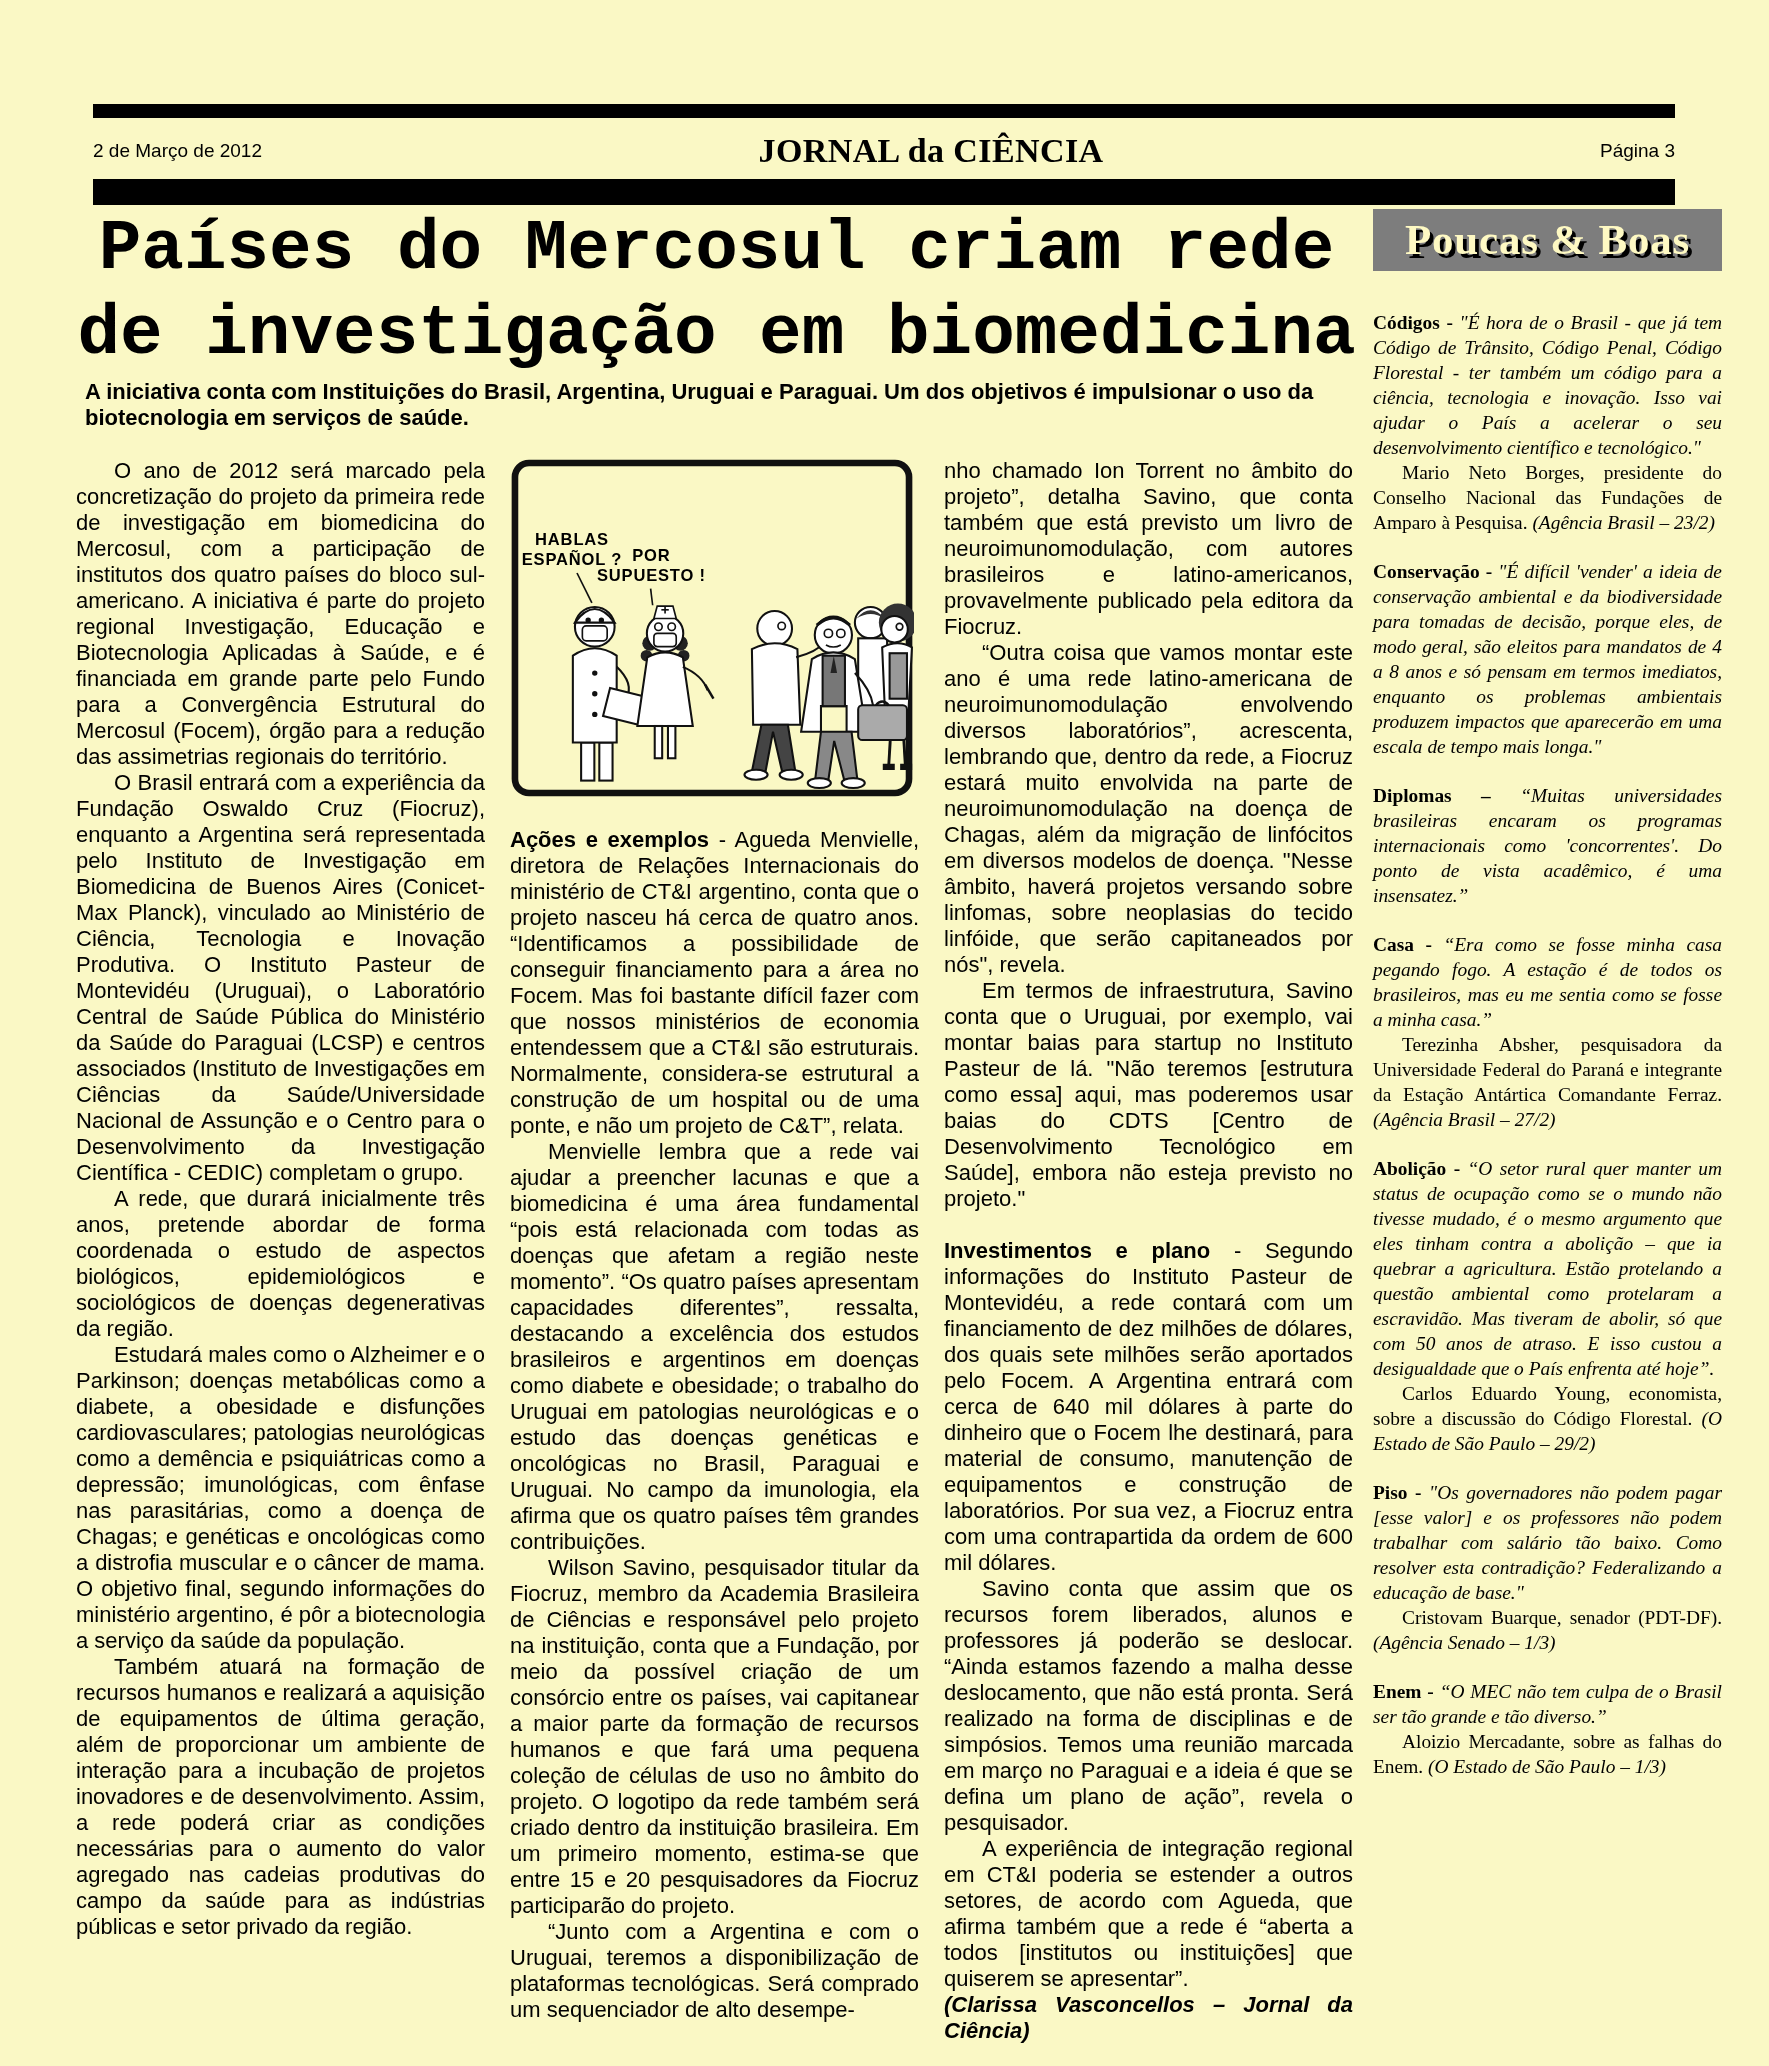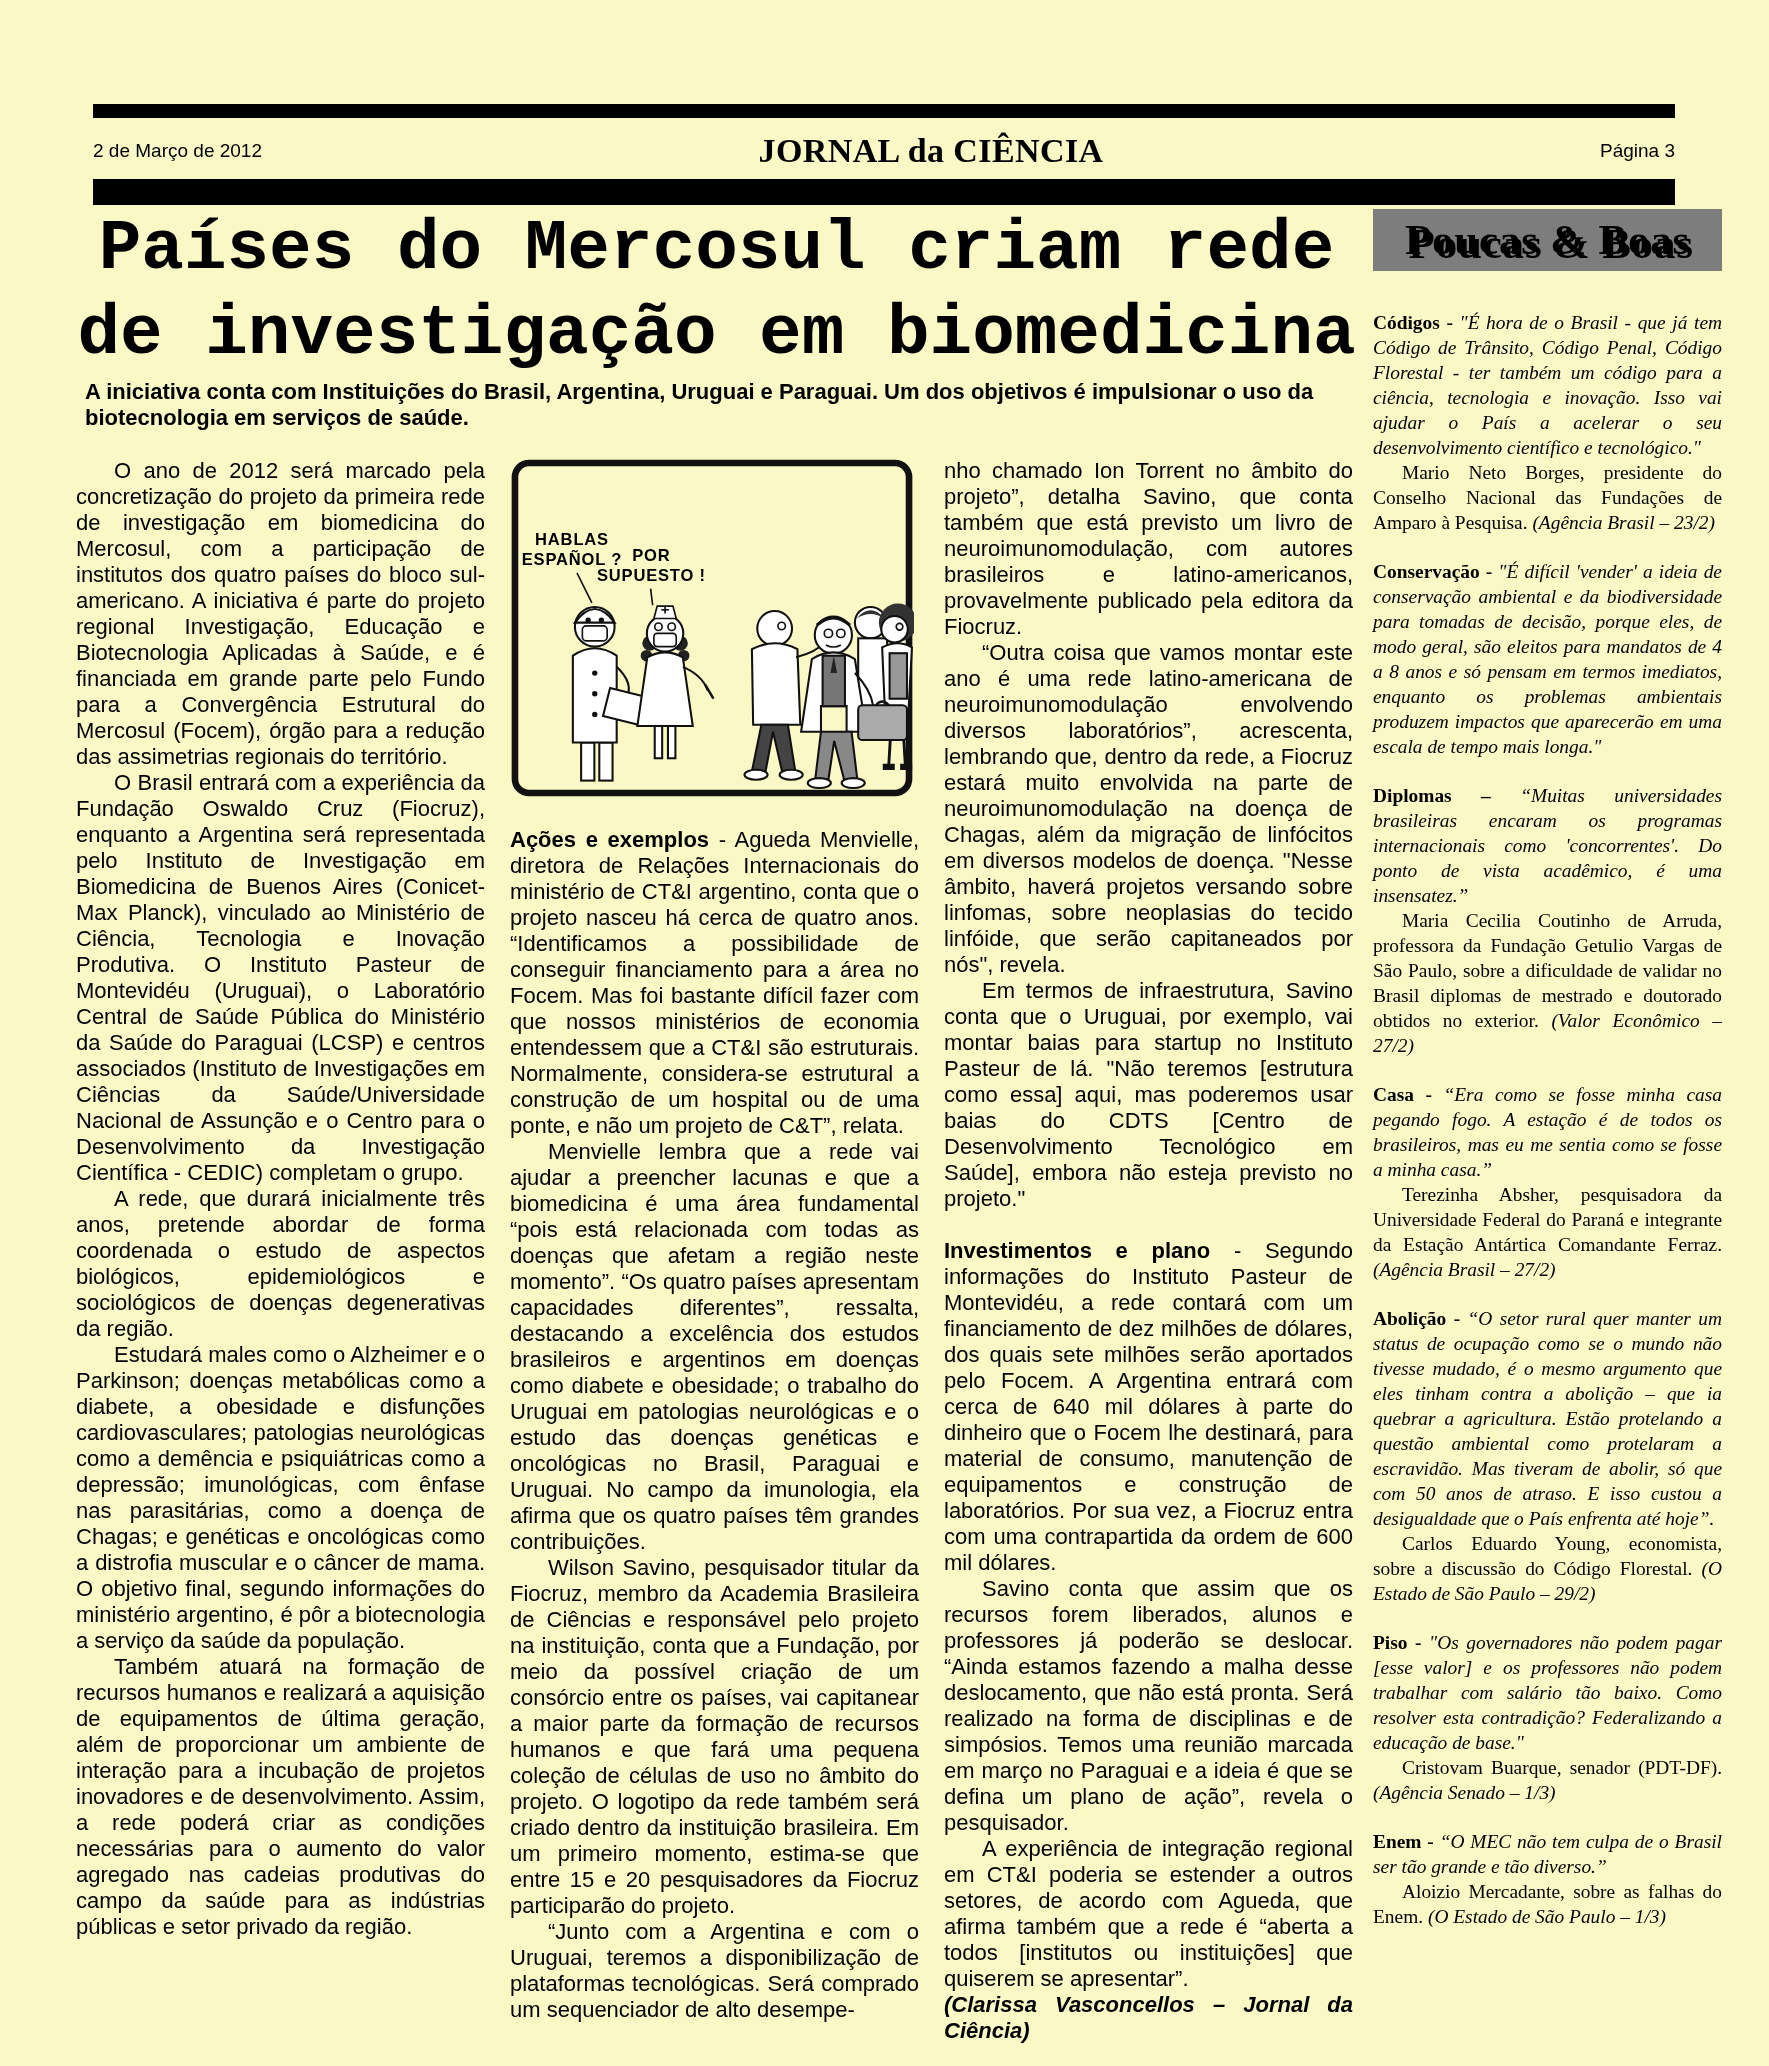"Poucas & Boas" #sidebar-title { color: #000000 -> #fef9c3 }
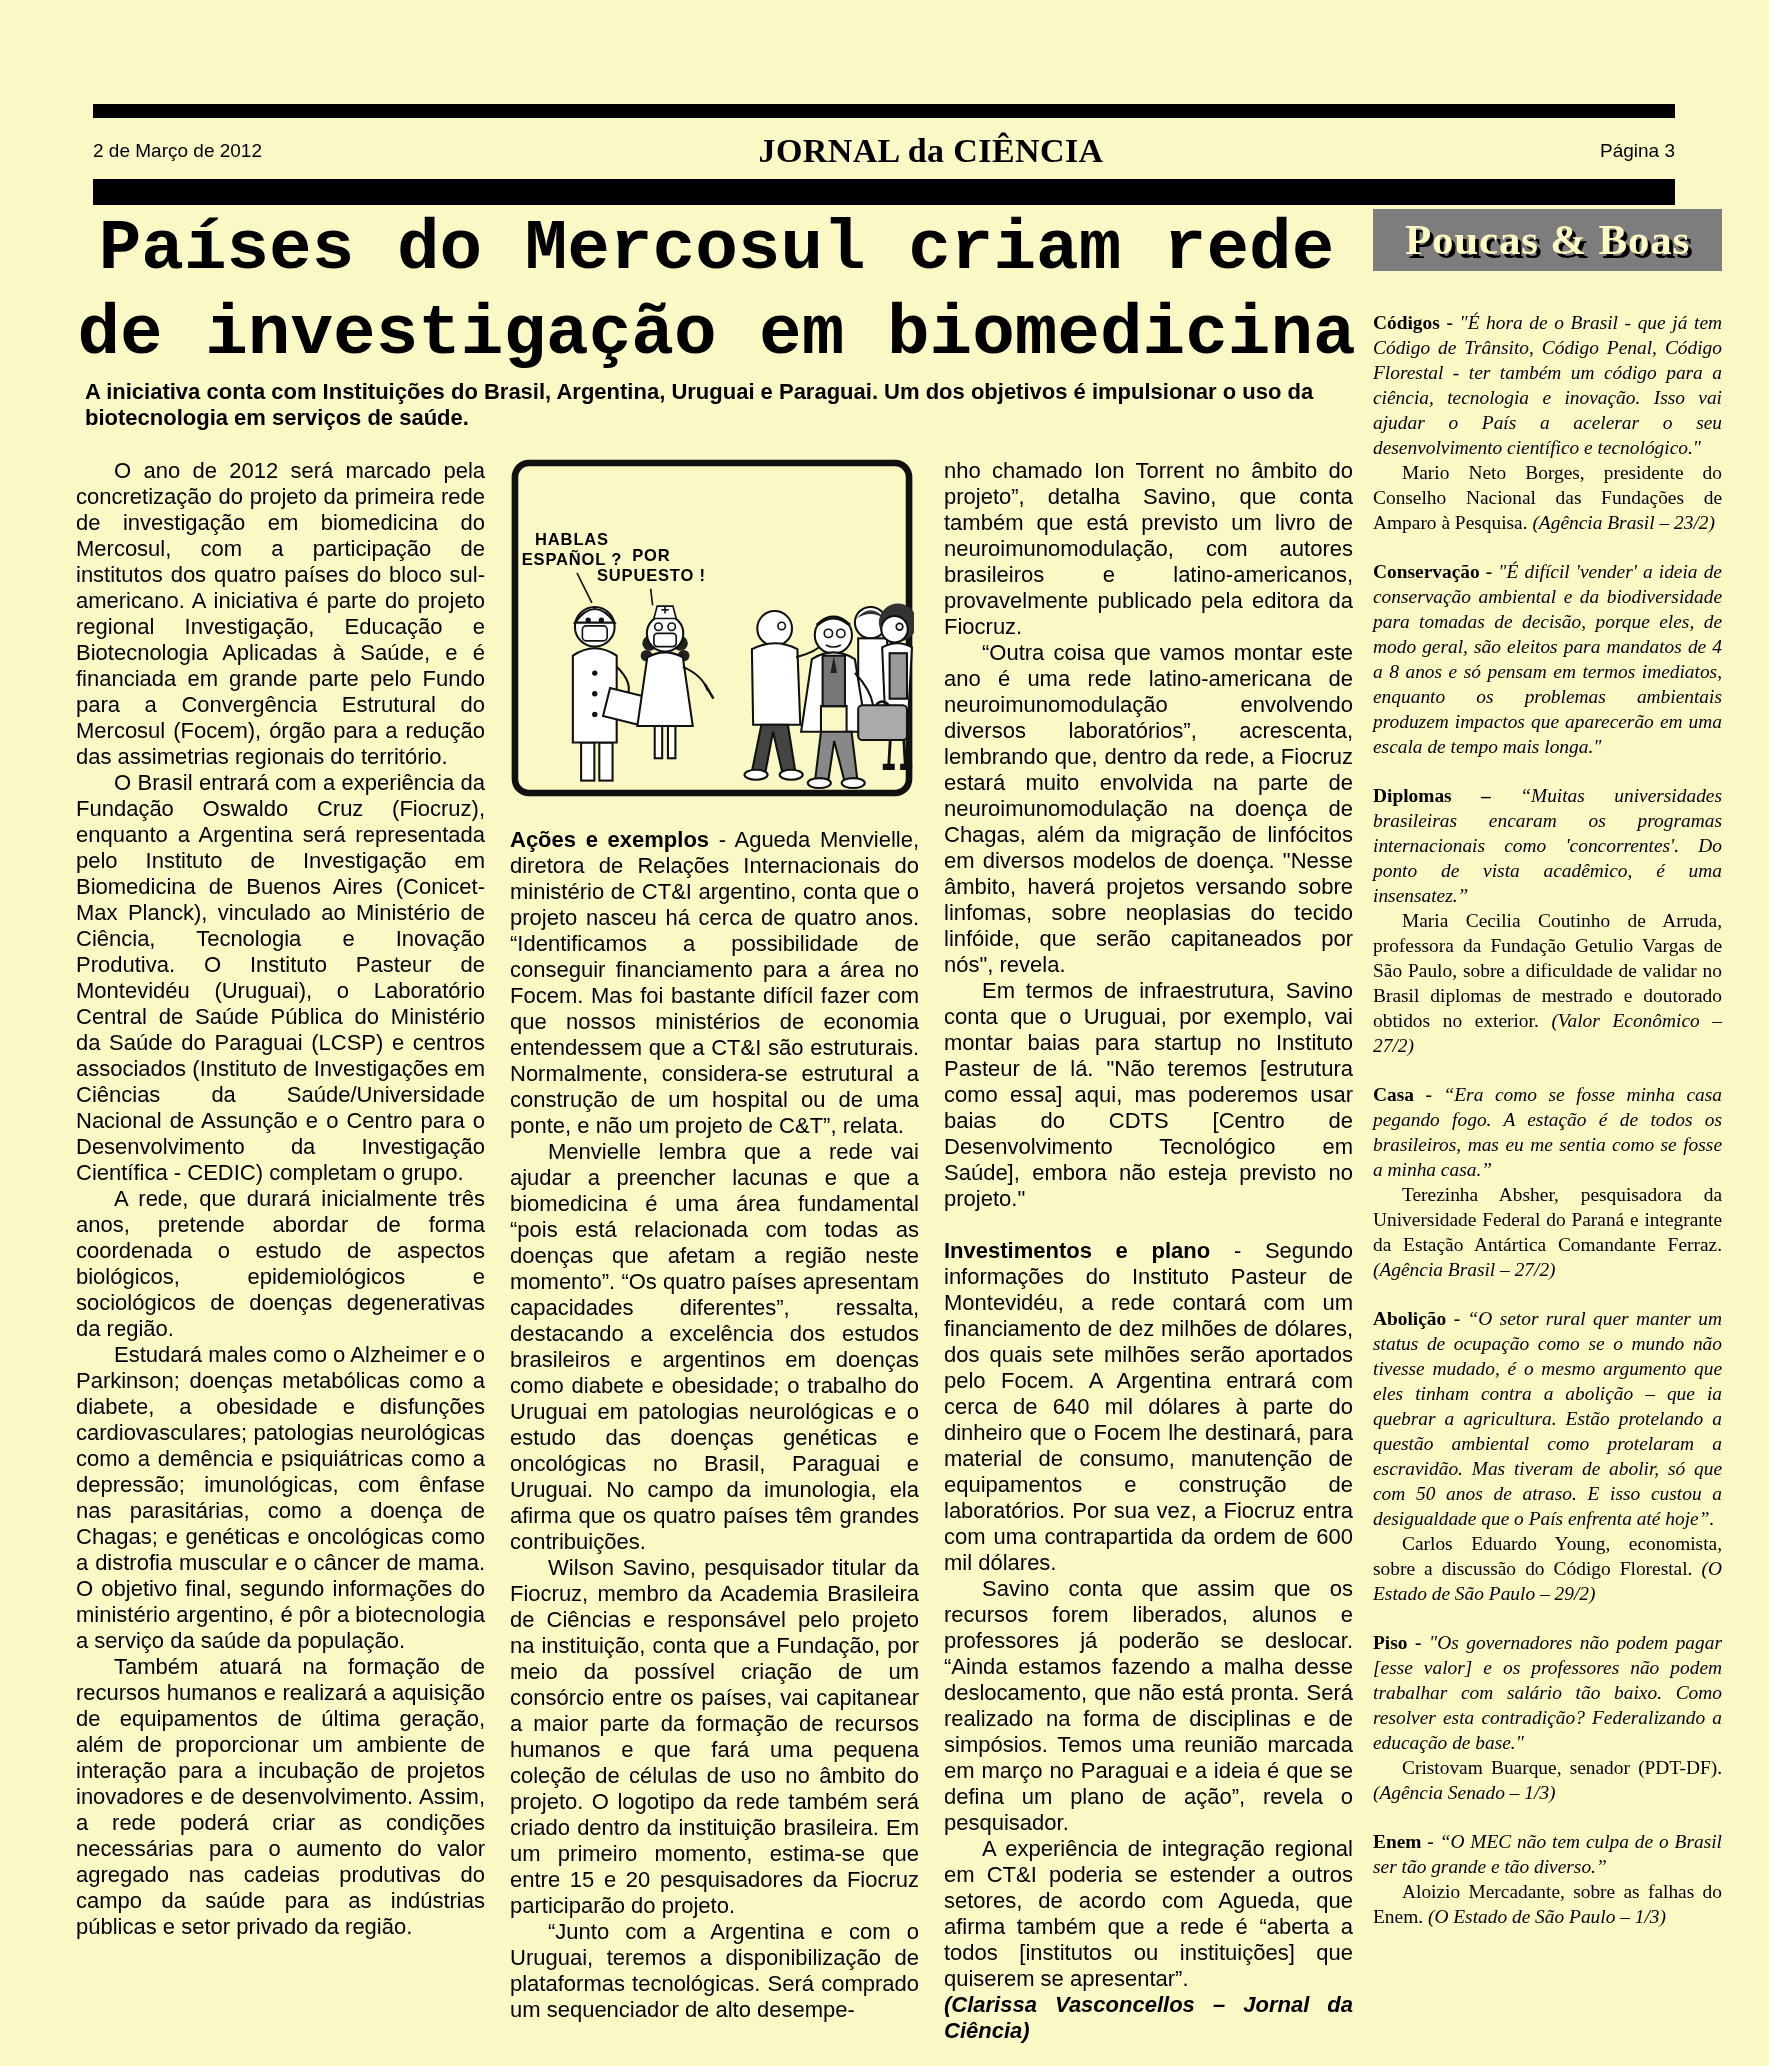"Maria Cecilia Coutinho de Arruda," p.sb-attr { html: <p>Maria Cecilia Coutinho de Arruda, professora da Fundação Getulio Vargas de São Paulo, sobre a dificuldade de validar no Brasil diplomas de mestrado e doutorado obtidos no exterior. <i>(Valor Econômico – 27/2)</i></p> -> none }
